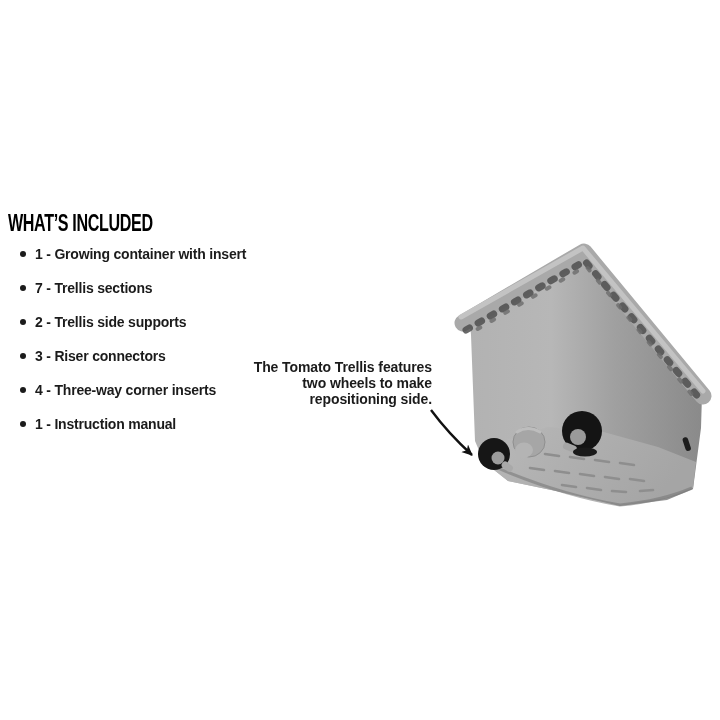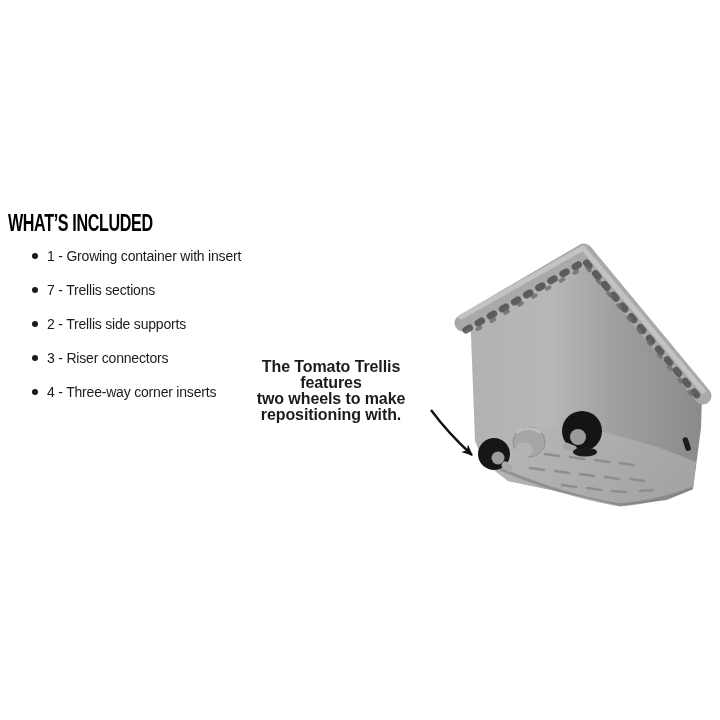"1 - Growing container with" ul.included-list { font-weight: none -> bold; margin: 12px -> 0 }
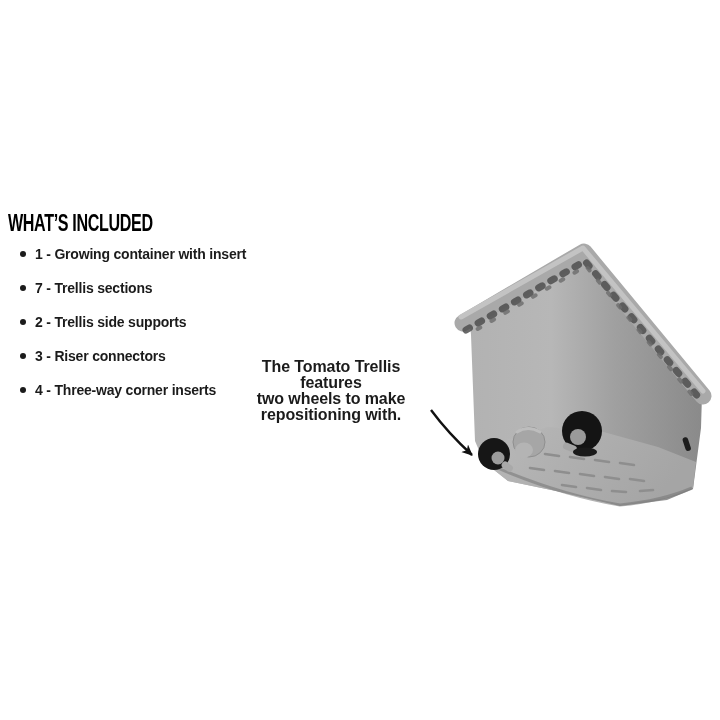"The Tomato Trellis features" .annotation { font-size: 16px -> 14px; text-align: center -> right }
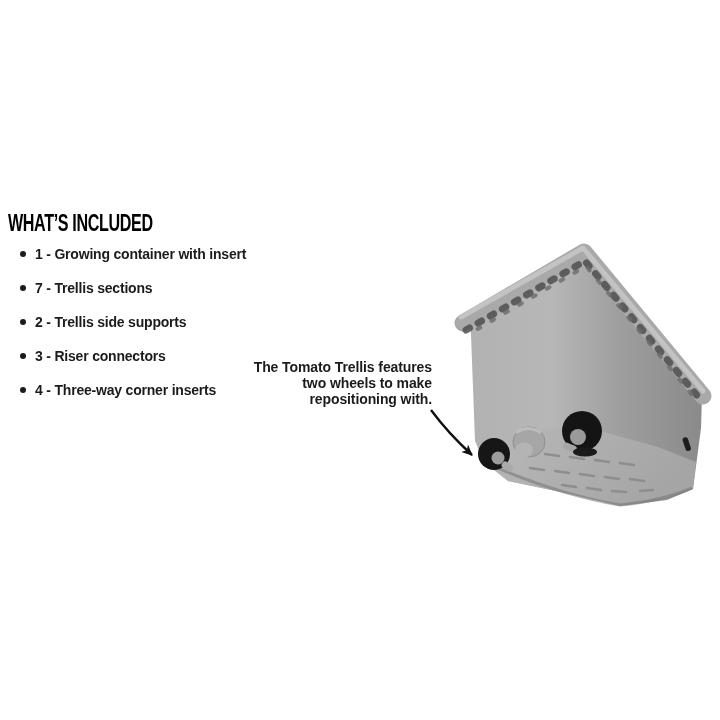"repositioning with." span { text: with -> side }
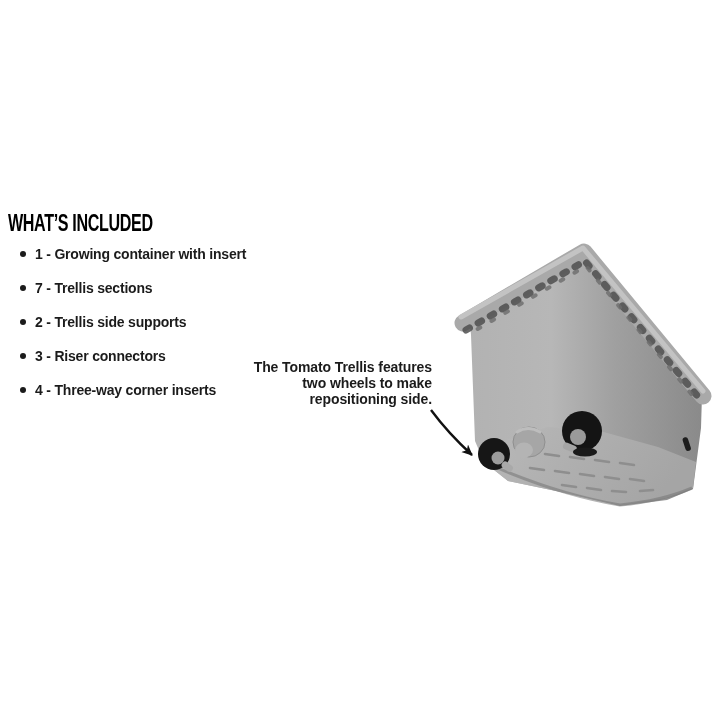"1 - Instruction manual" li { html: none -> <li> <span></span> <span>1 - Instruction manual</span> </li> }
